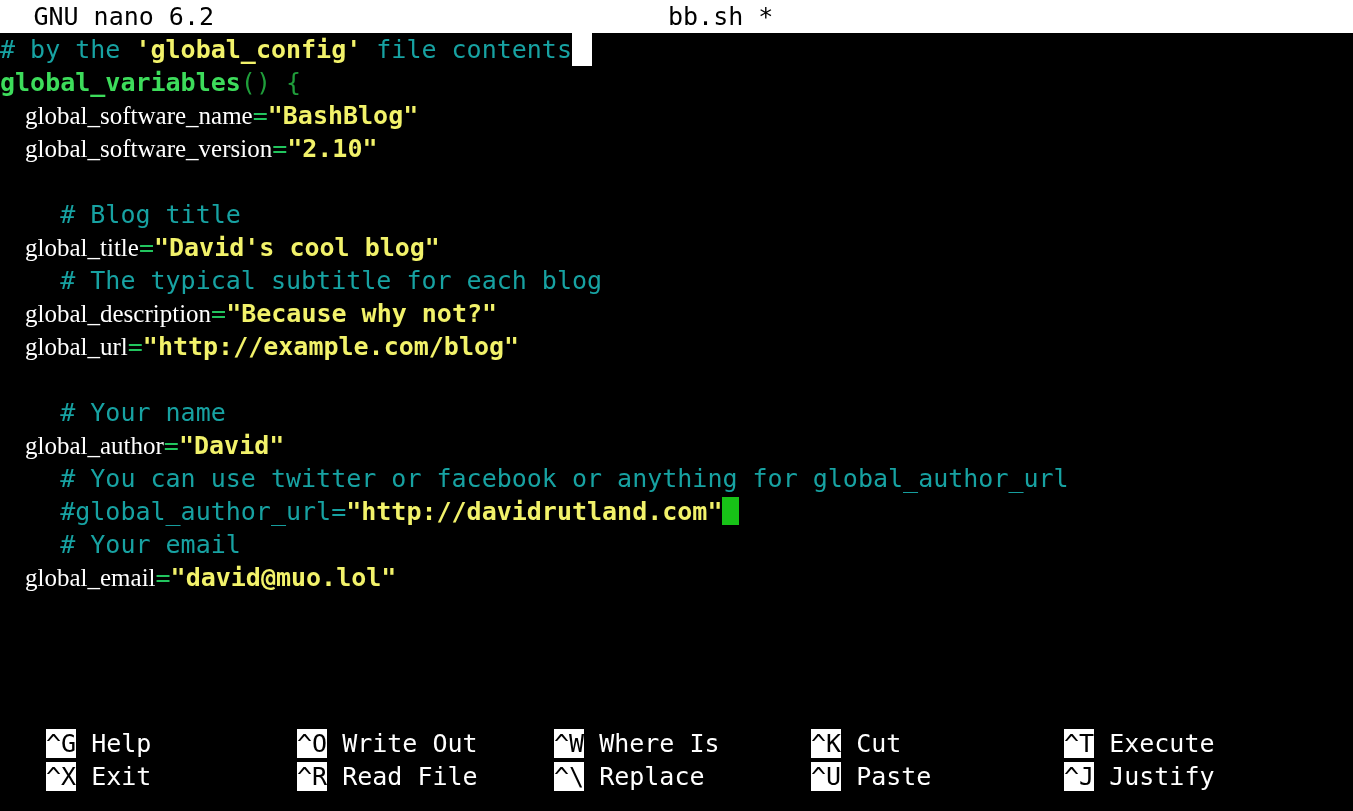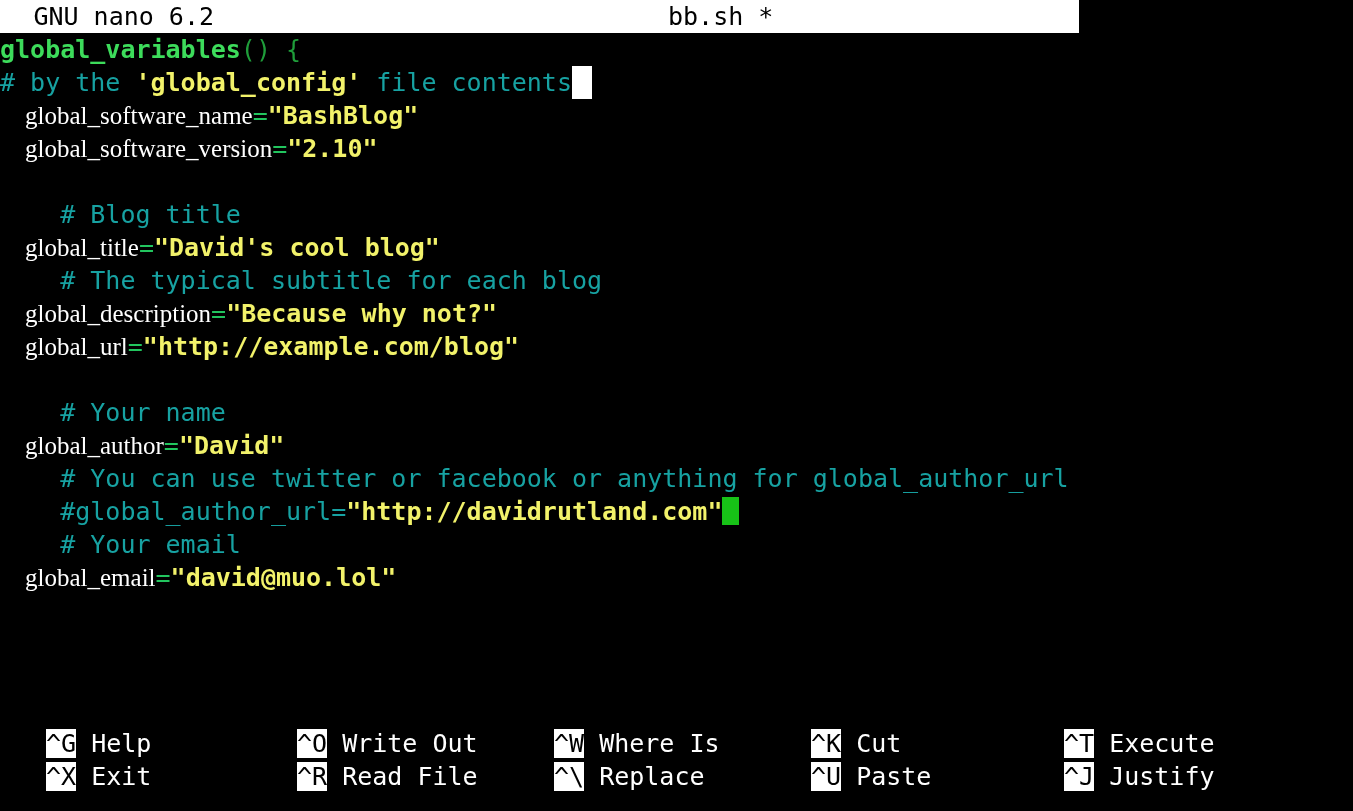"GNU nano 6.2" .titlebar { width: 1079px -> 1353px }
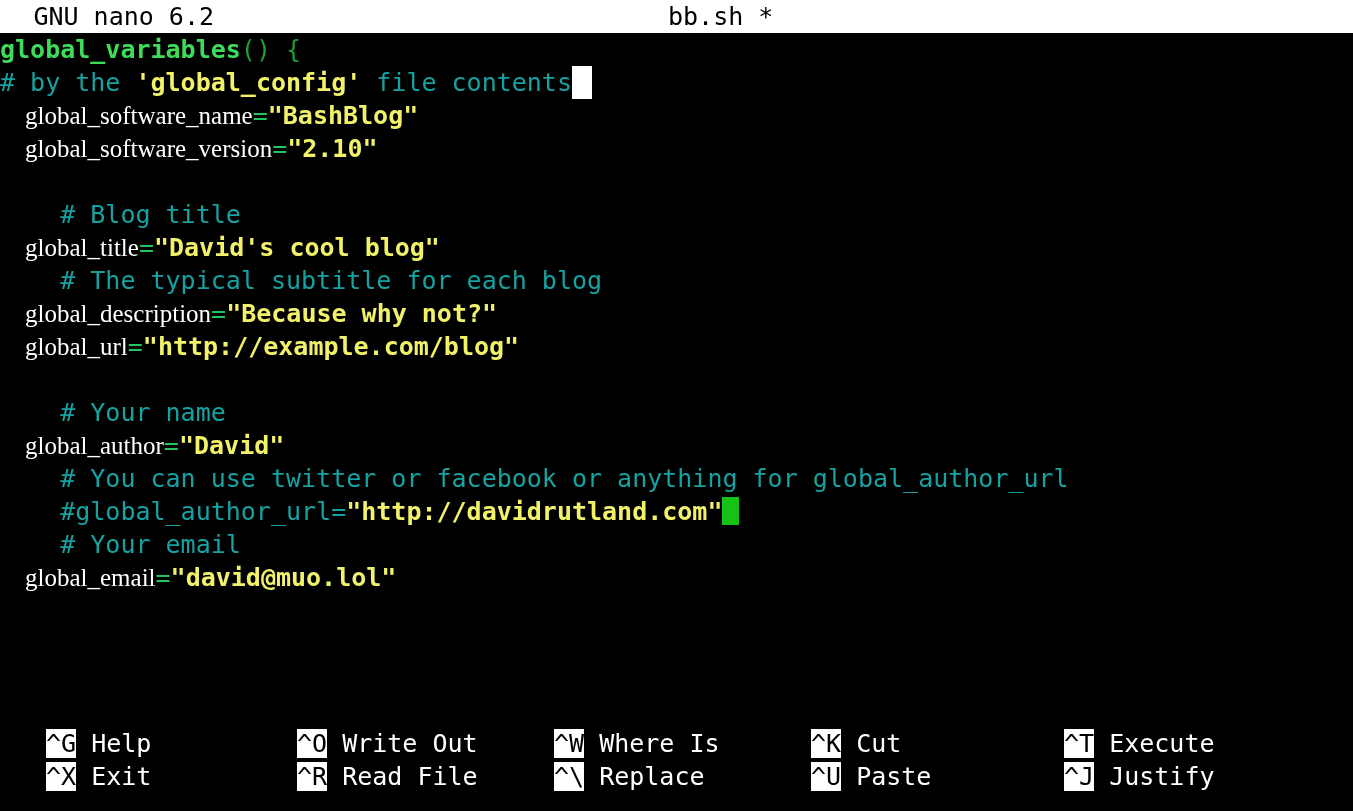"global_variables() {" div.row { order: before "# by the 'global_config' file" -> after "# by the 'global_config' file" }
